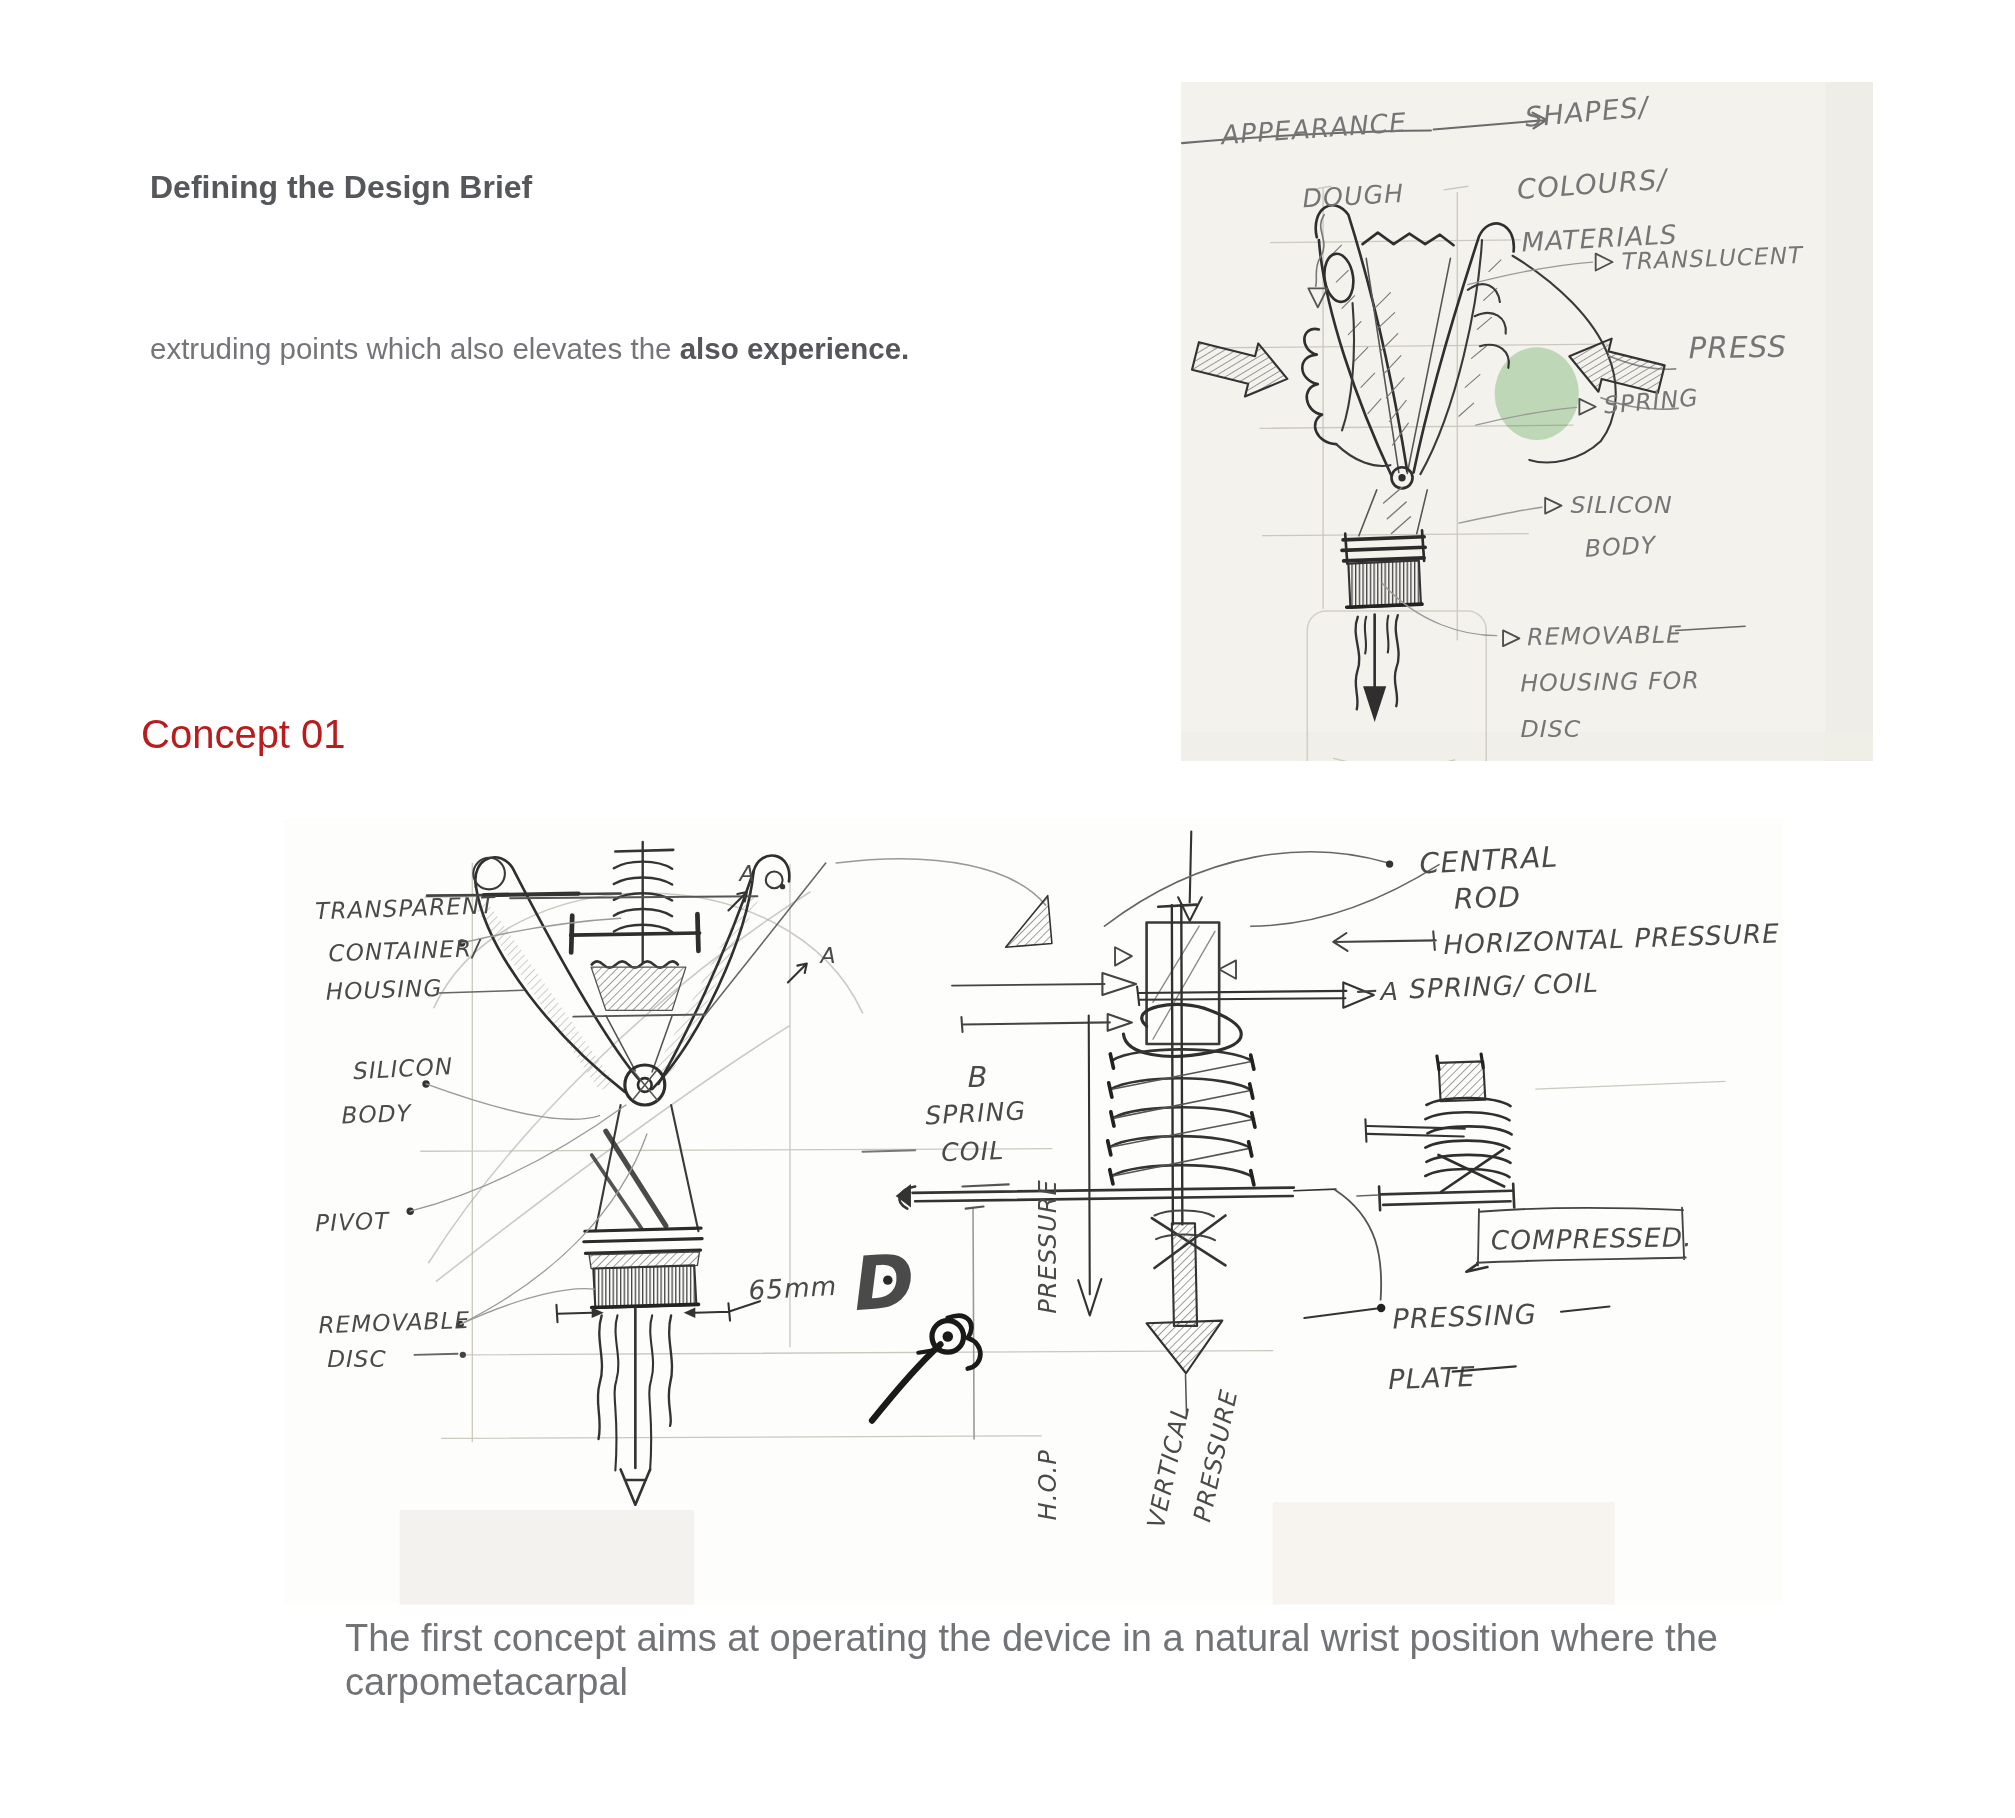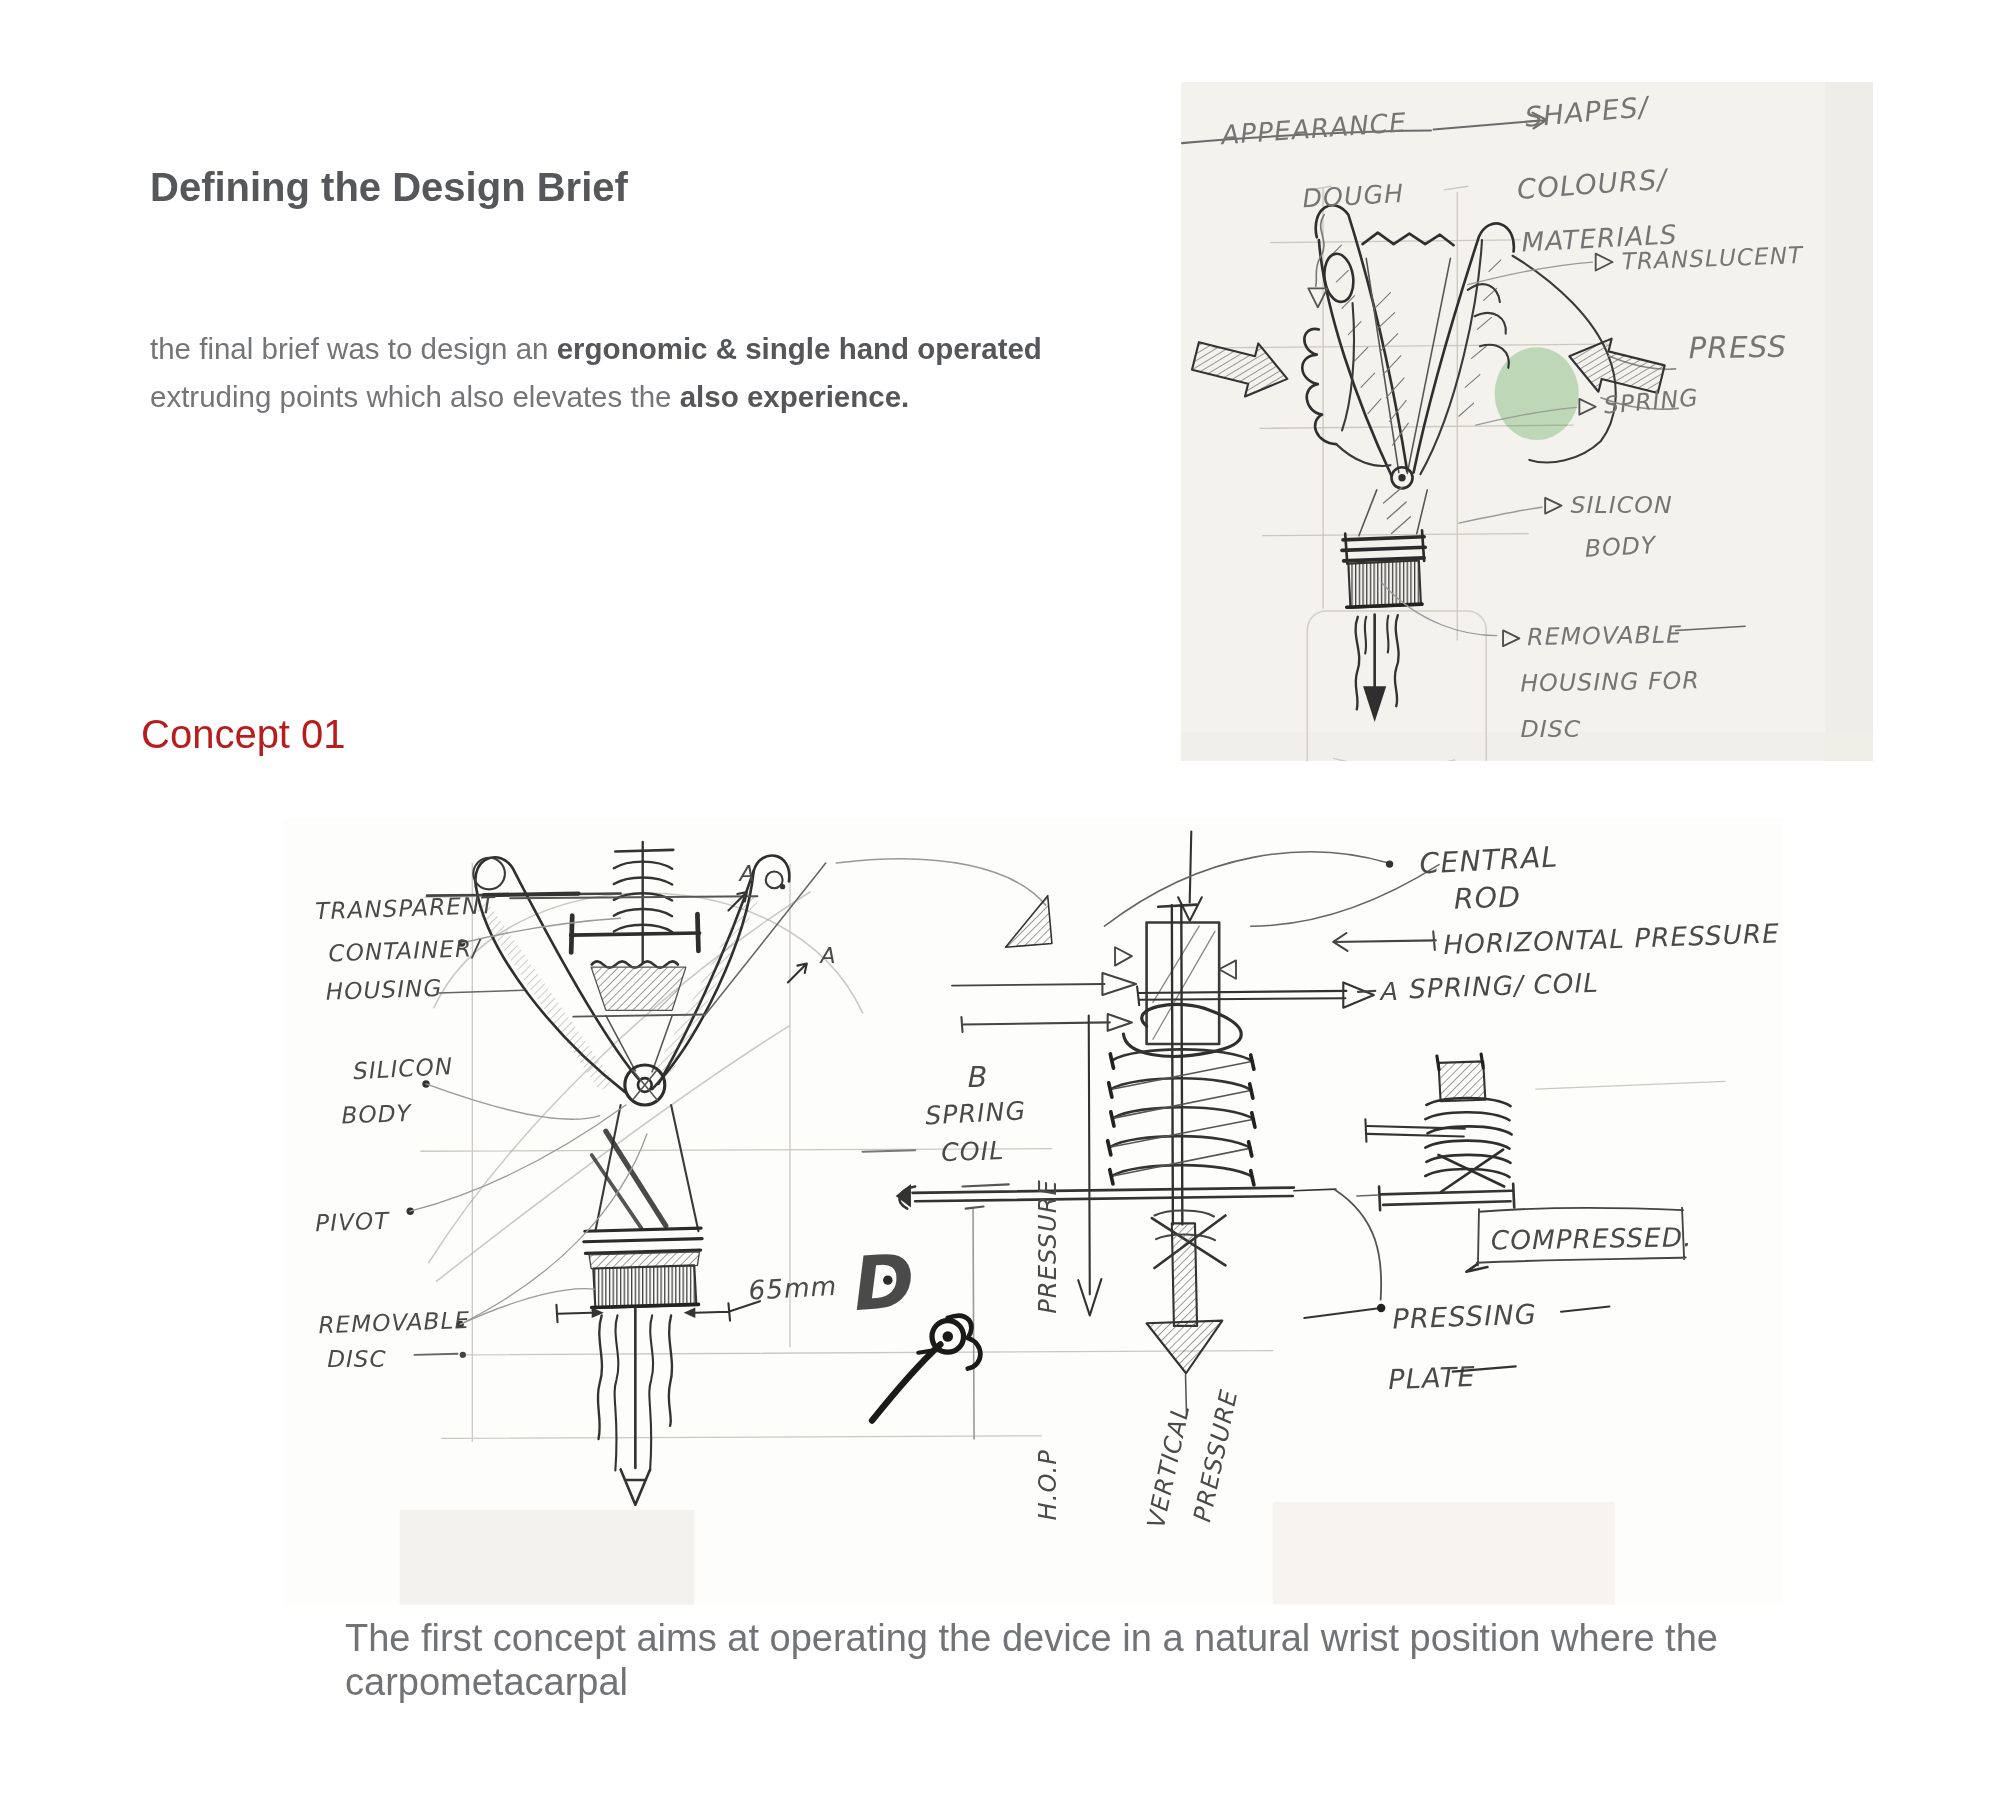"Defining the Design Brief" .heading { font-size: 40px -> 32px }
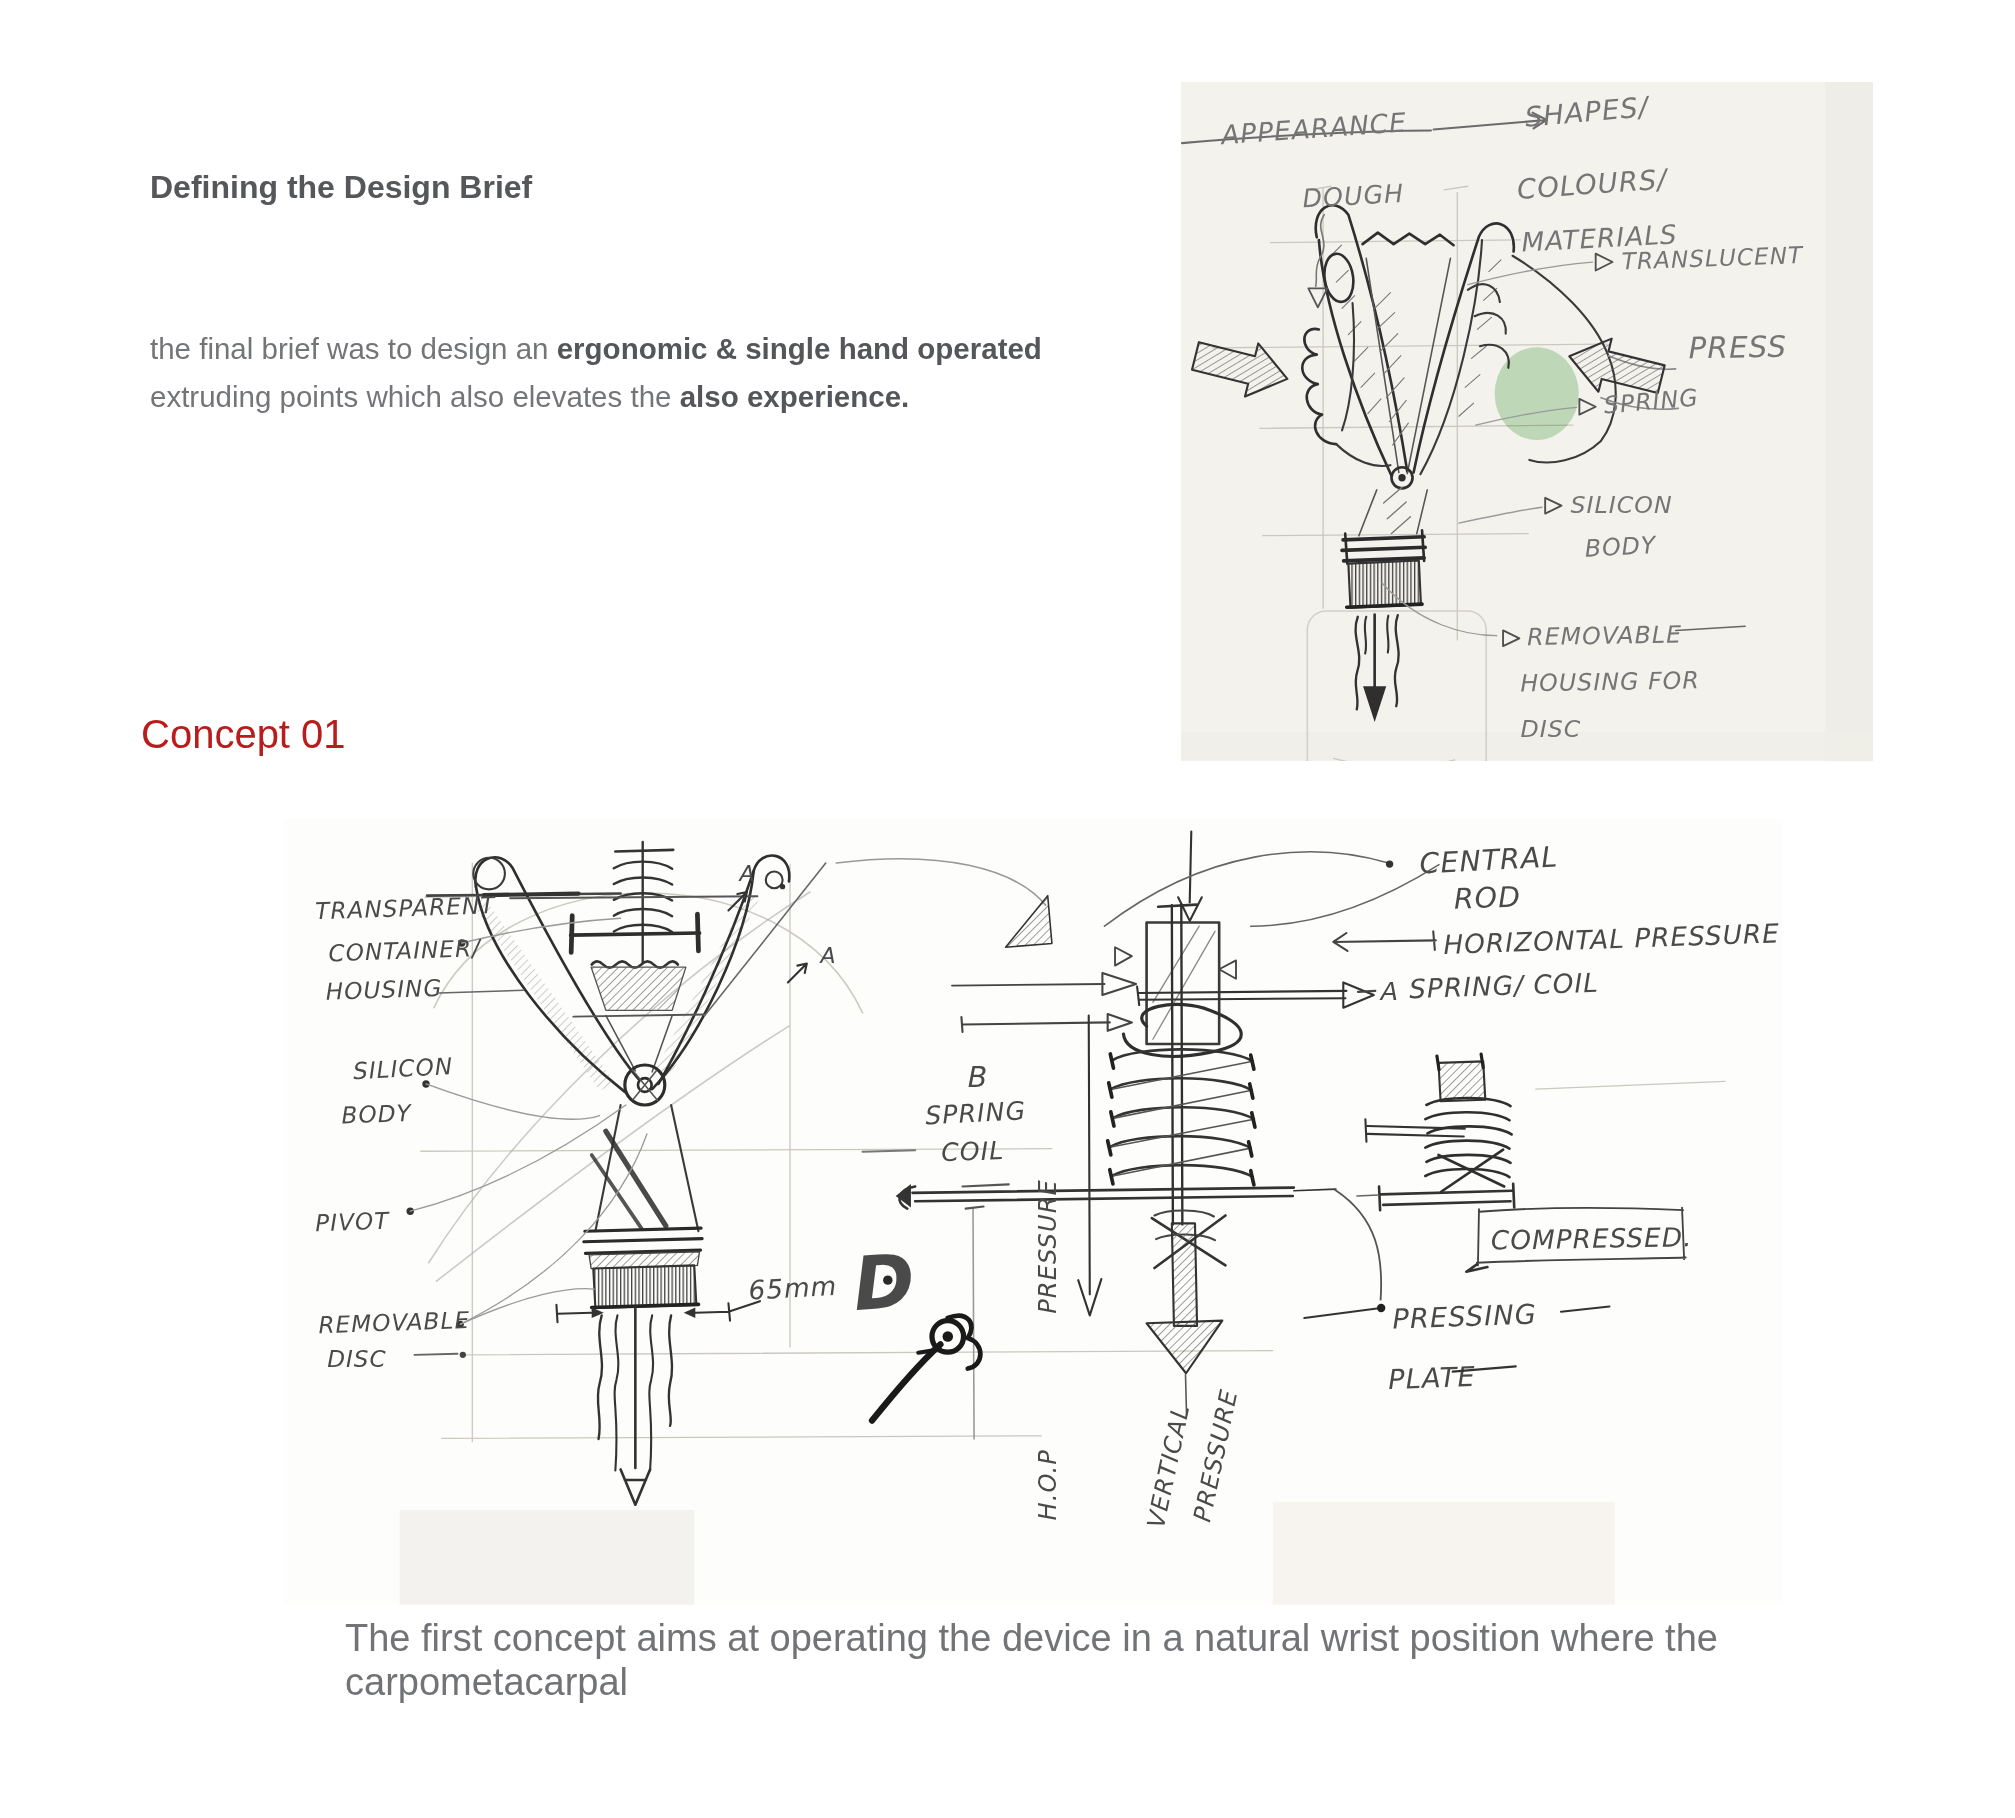"the final brief was to" div { html: <div><span>the final brief was to design an </span><b>ergonomic &amp; single hand operated</b></div> -> none }
